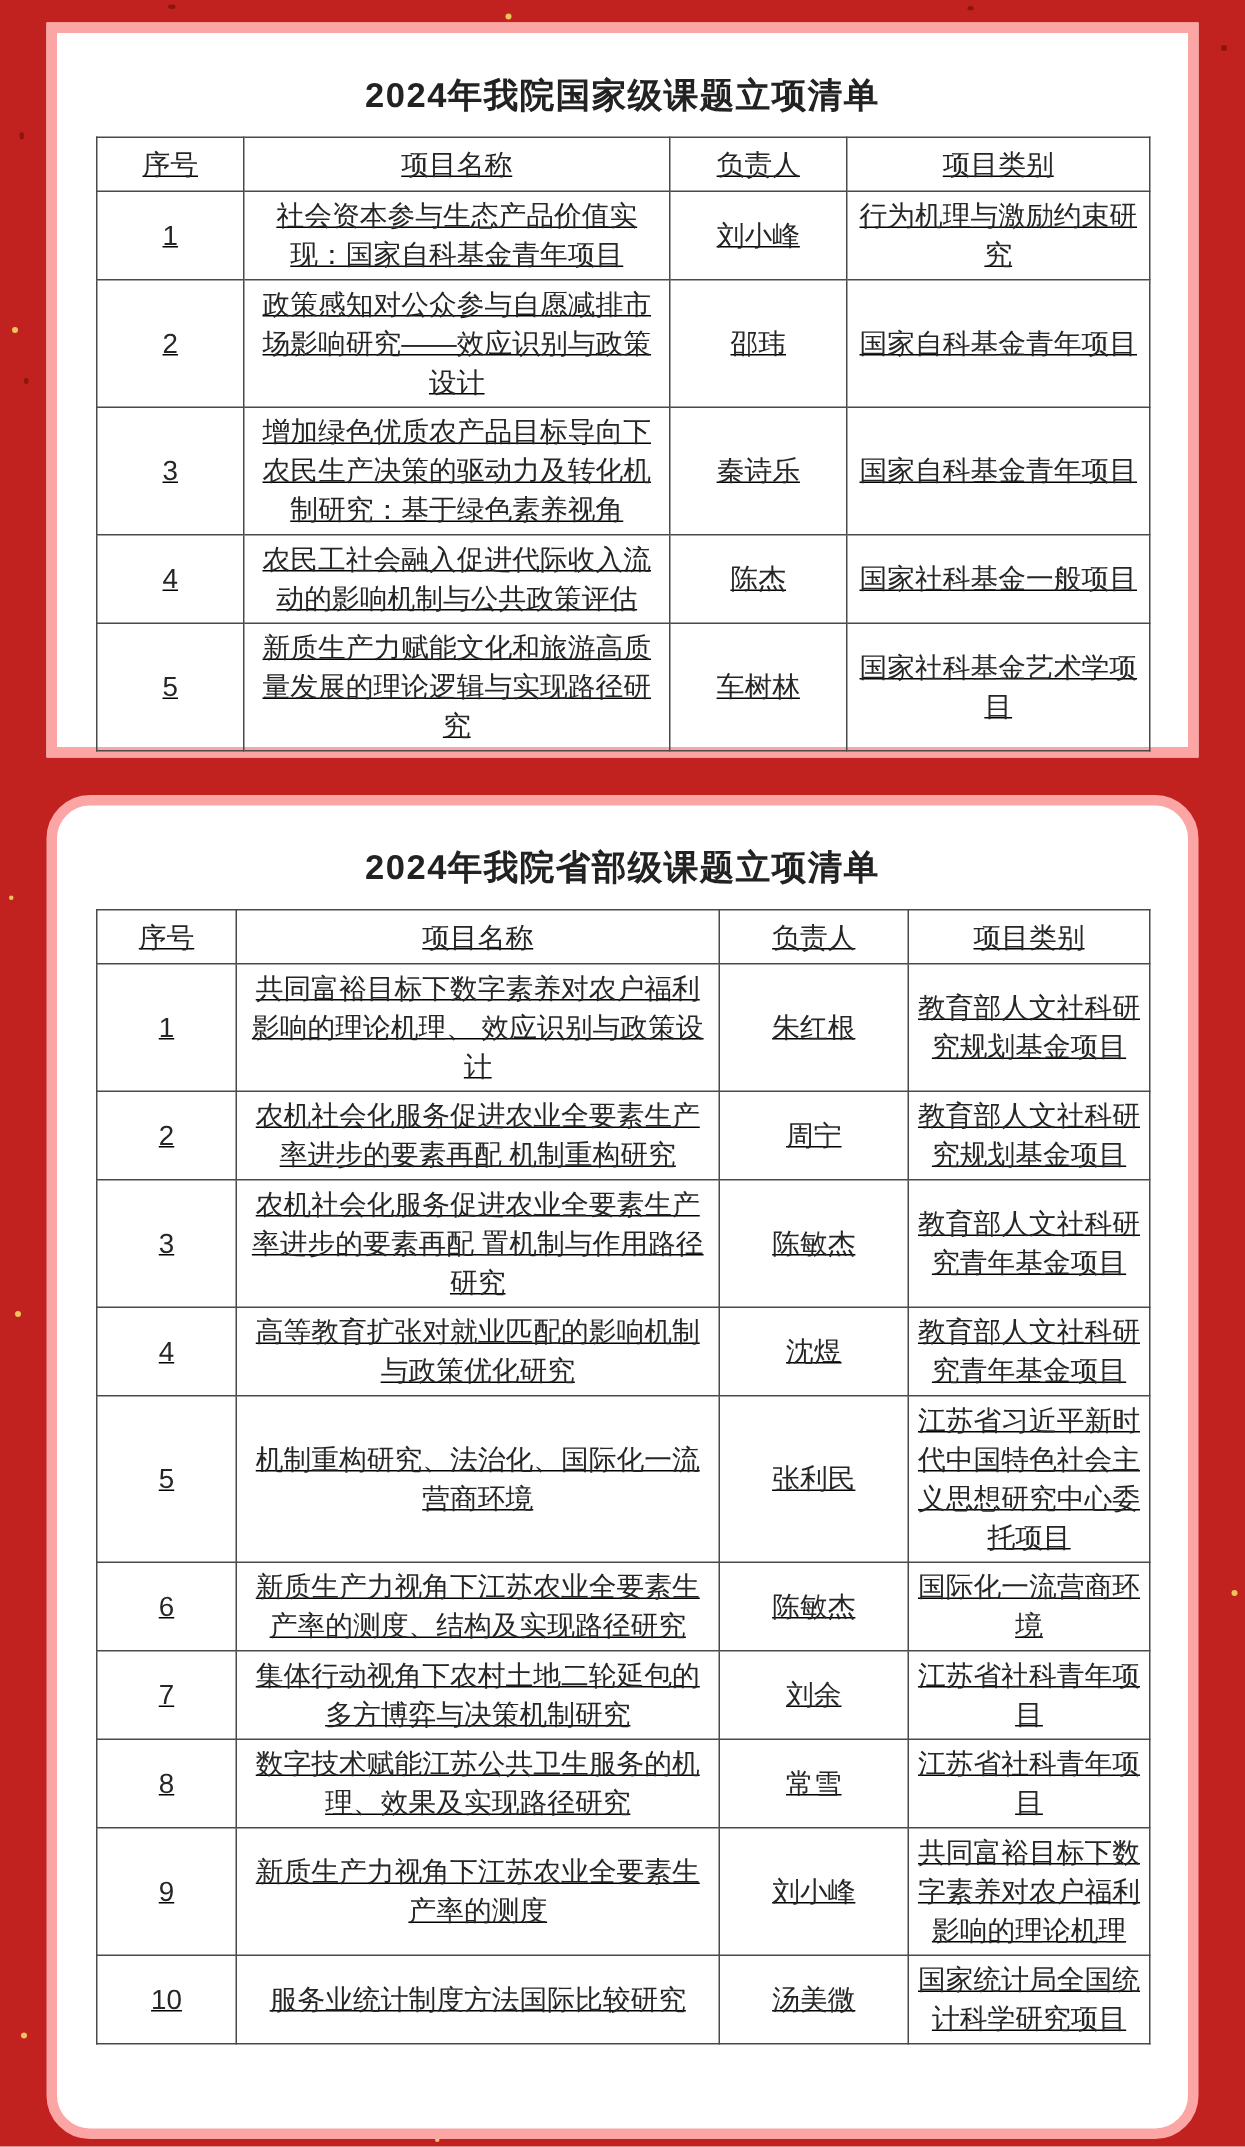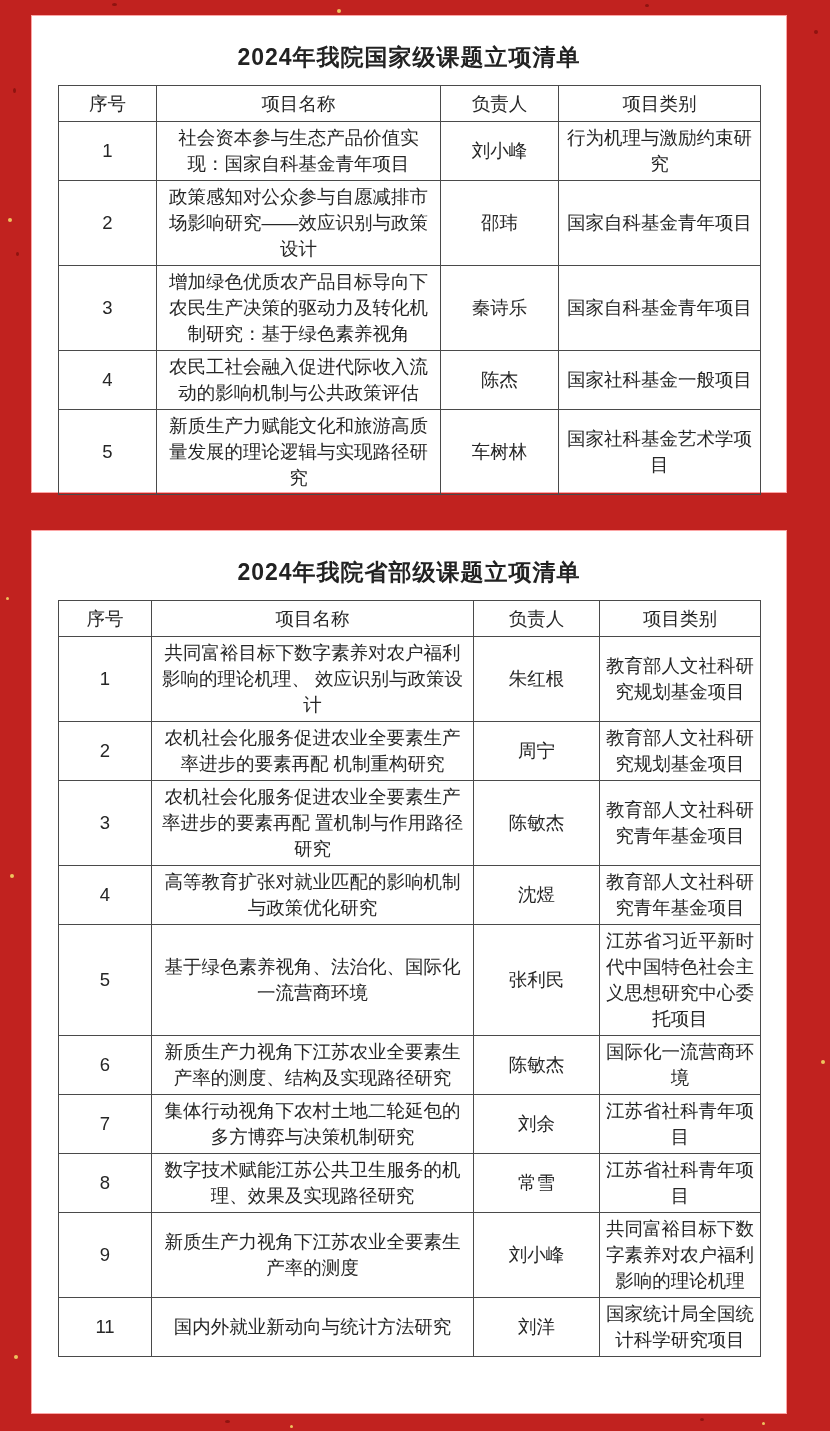"2024年我院国家级课题立项清单" .card { border: 1px solid #fca5a5 -> 7px solid #fca5a5 }
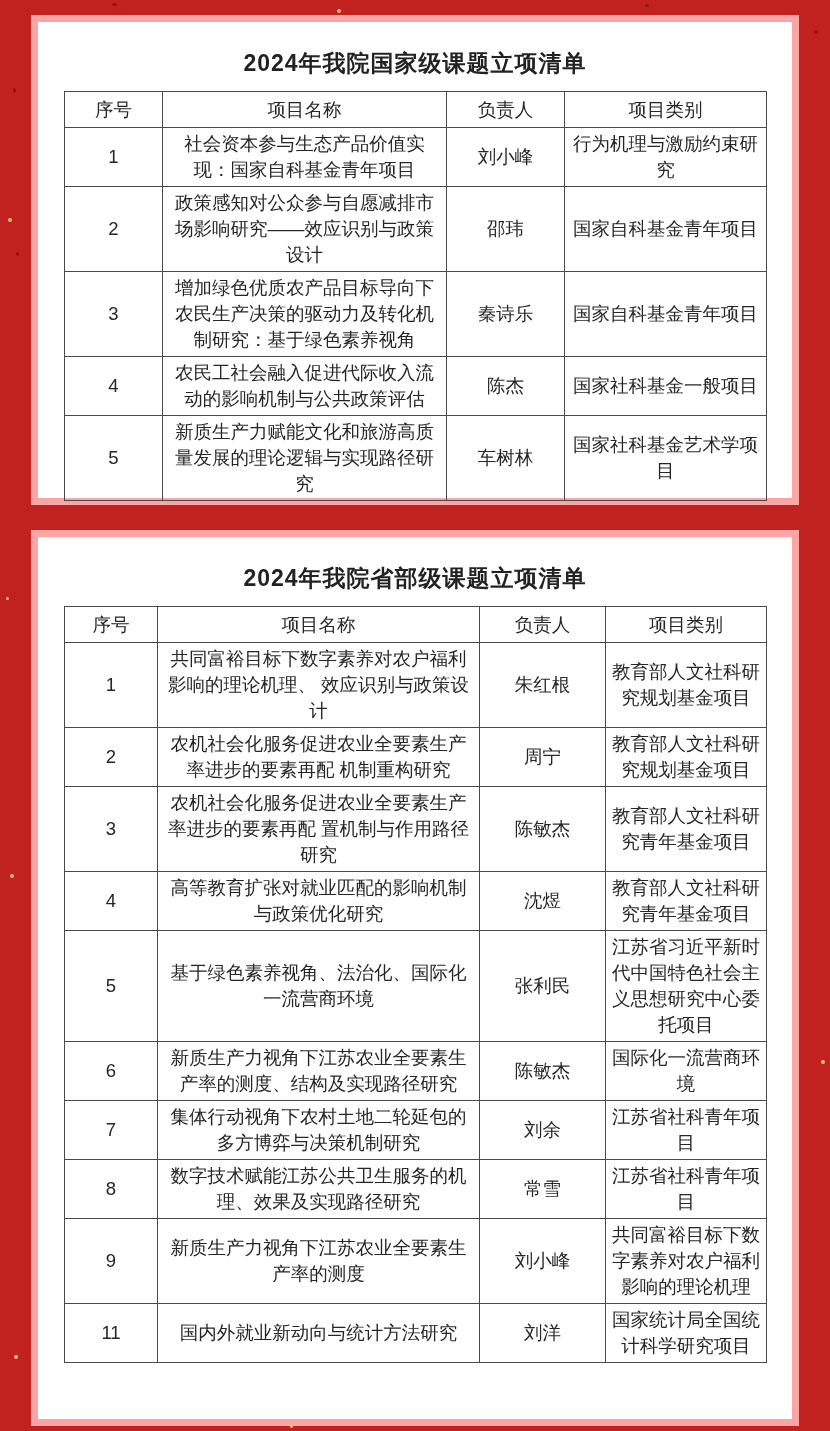"序号" table.project-table { text-decoration: none -> underline }
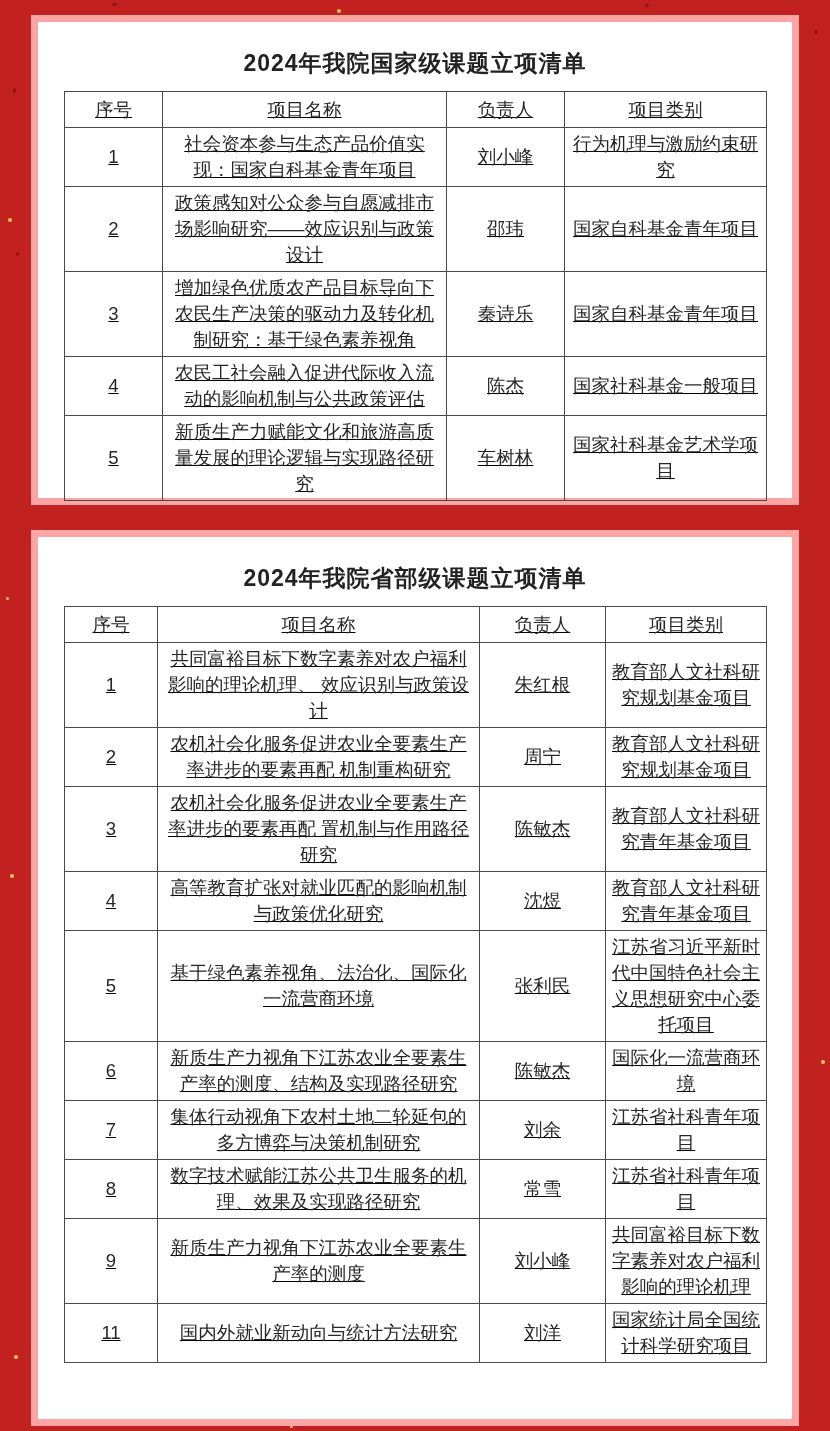"2024年我院省部级课题立项清单" .card-provincial { border-radius: none -> 29px }
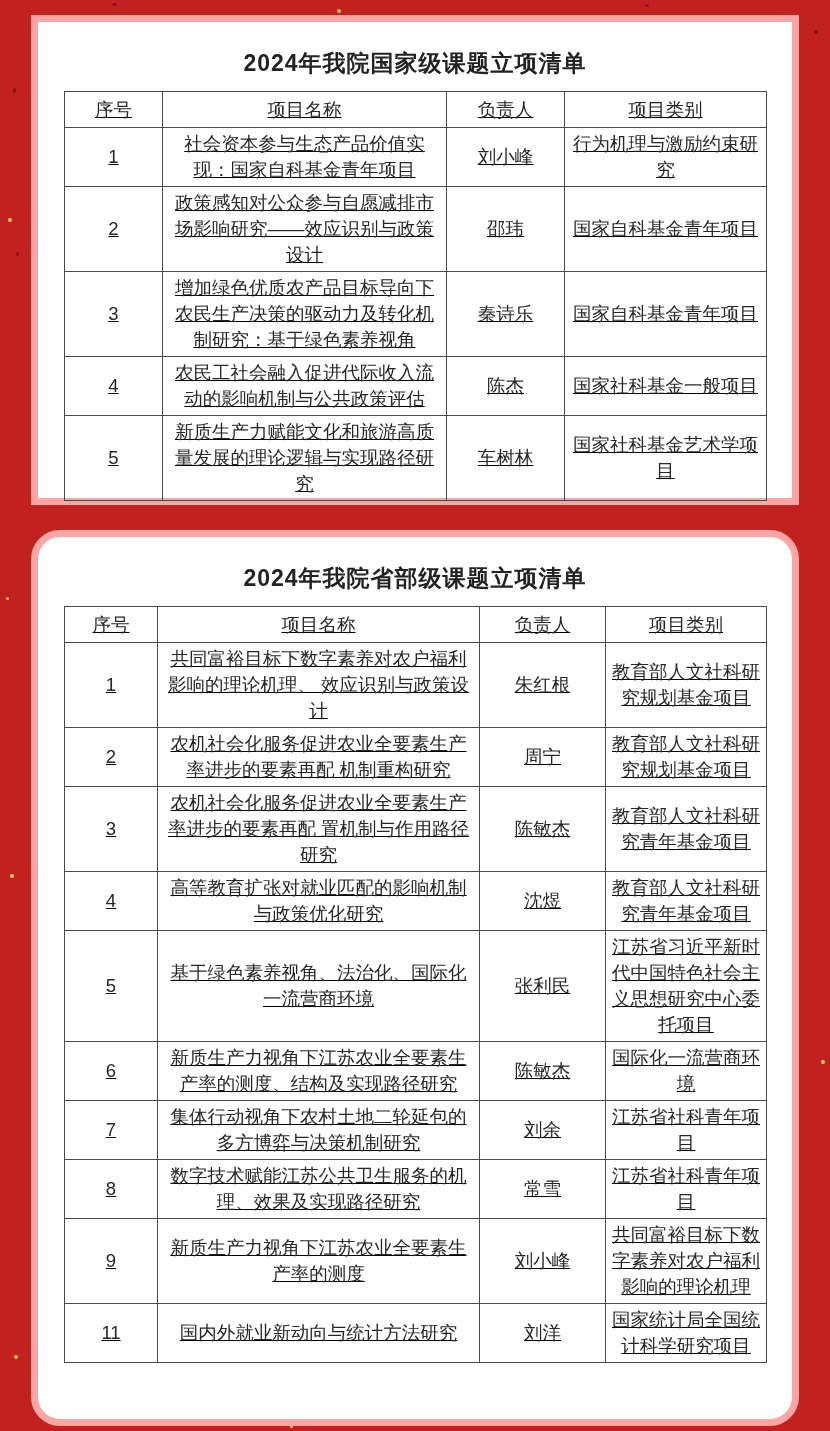"基于绿色素养视角、法治化、国际化一流营商环境" td { text: 基于绿色素养视角 -> 机制重构研究 }
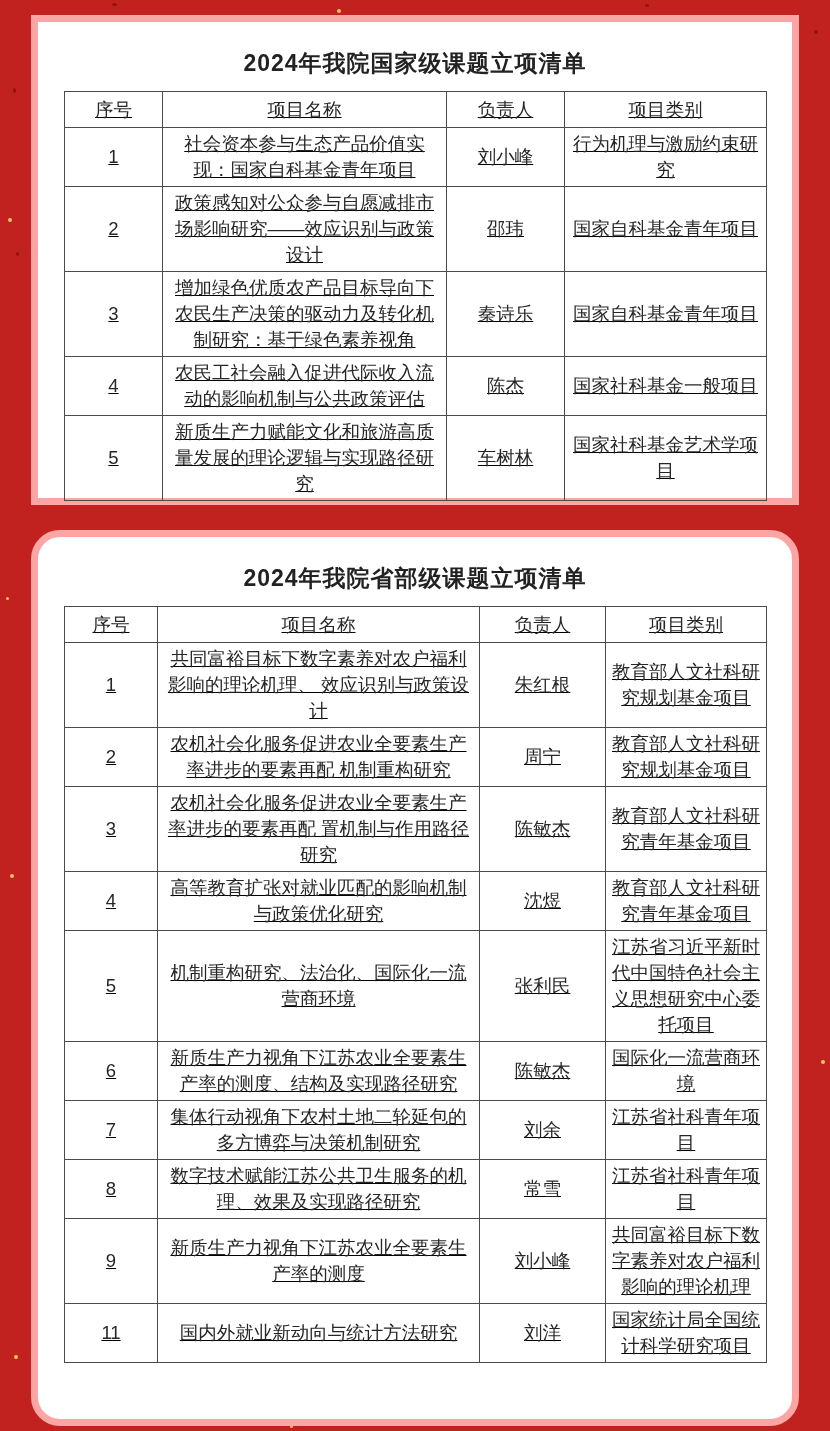"10" tr { html: none -> <tr> <td>10</td> <td>服务业统计制度方法国际比较研究</td> <td>汤美微</td> <td>国家统计局全国统计科学研究项目</td> </tr> }
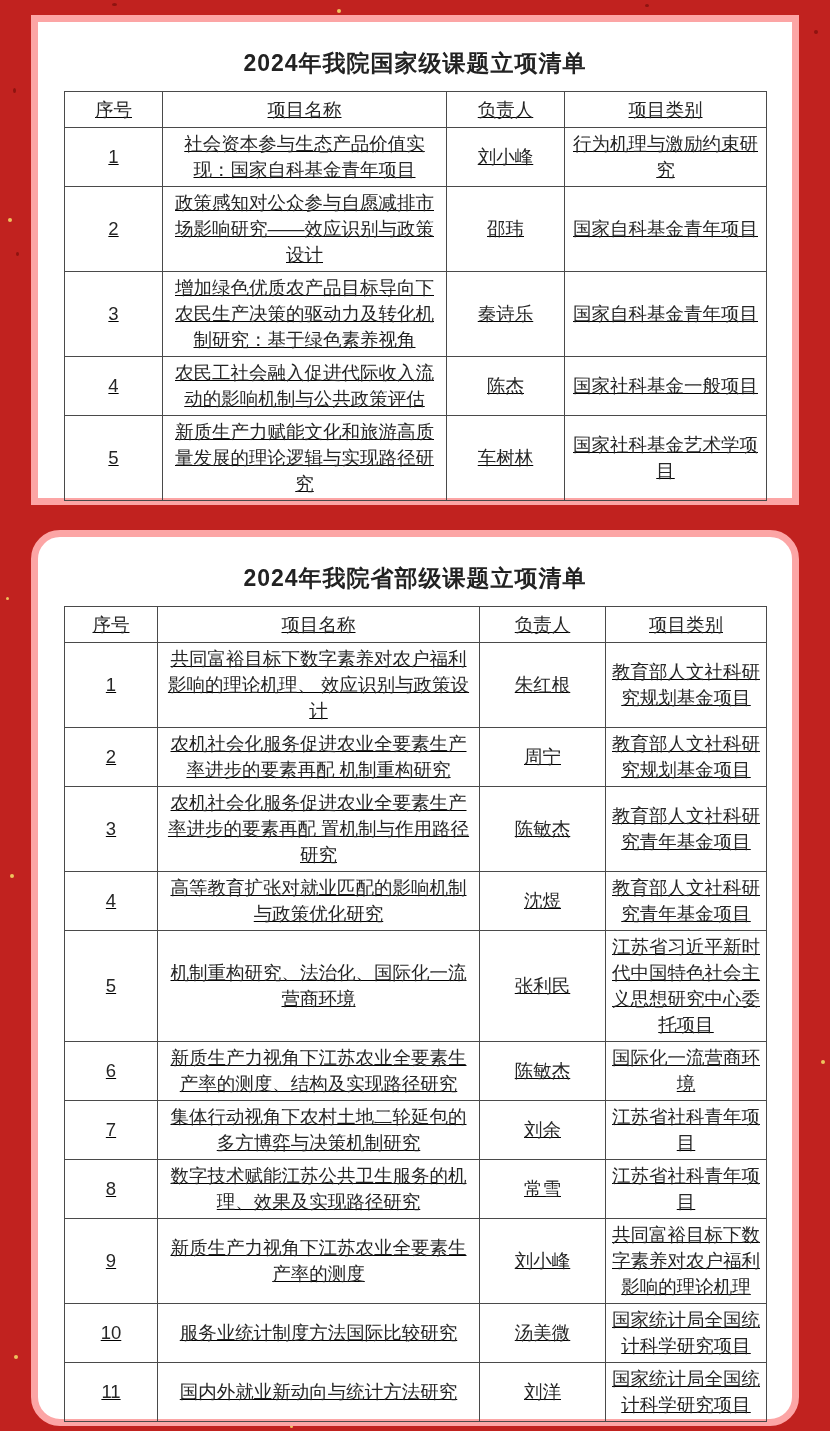"11" tr { html: <tr> <td>11</td> <td>国内外就业新动向与统计方法研究</td> <td>刘洋</td> <td>国家统计局全国统计科学研究项目</td> </tr> -> none }
